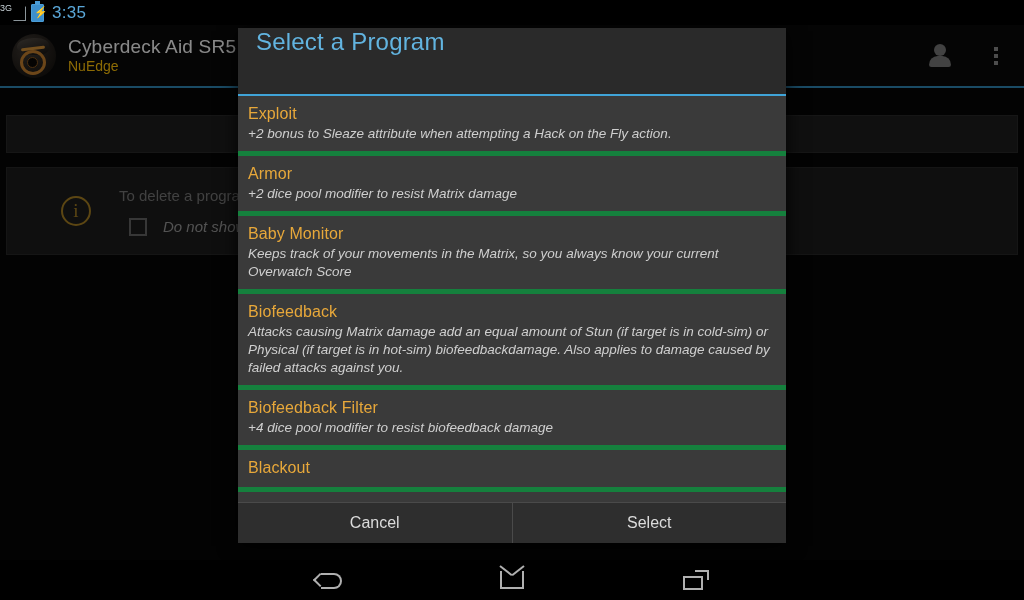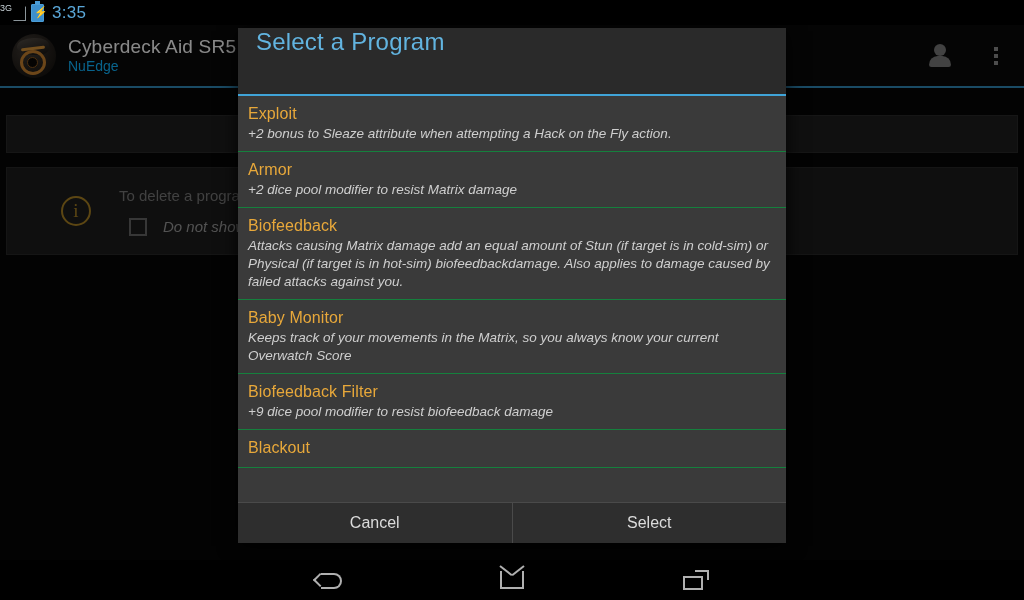"NuEdge" #app-subtitle { color: #0ea5e9 -> #eab308 }
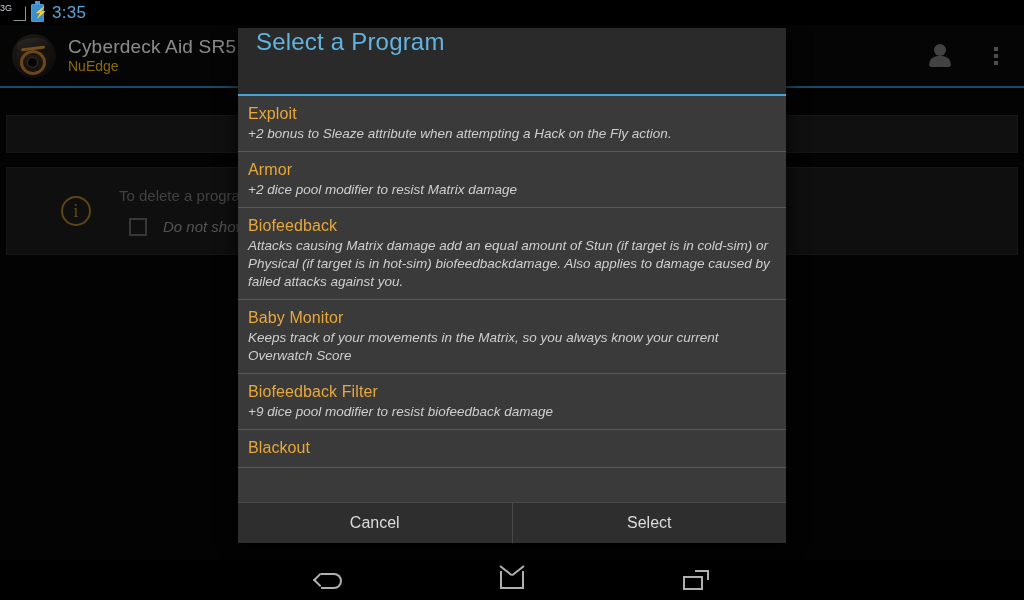"Exploit" .prog-item { border-bottom: 1px solid #15803d -> 5px solid #15803d }
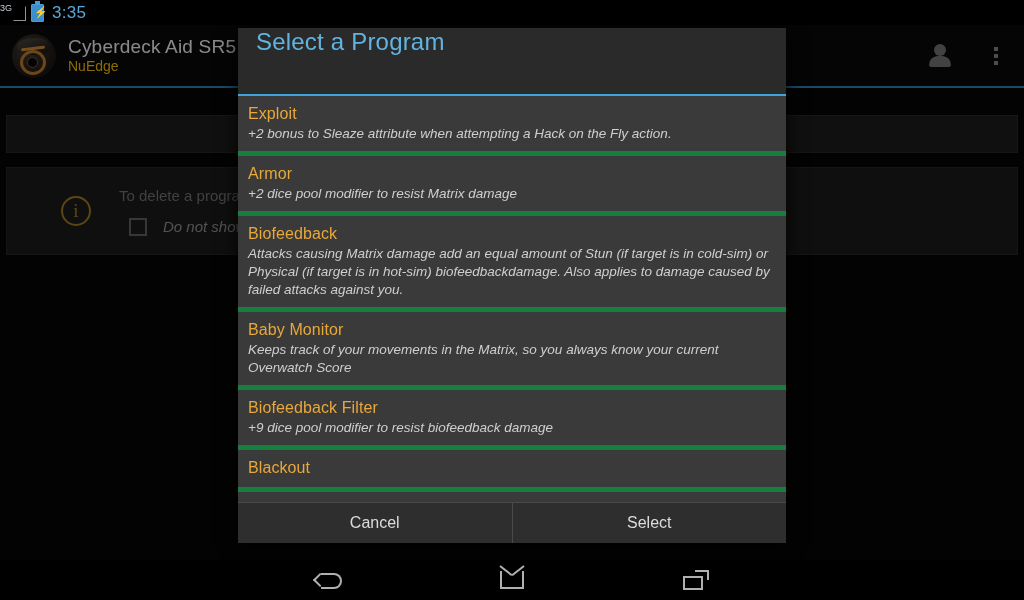"Biofeedback" div.prog-item { order: before "Baby Monitor" -> after "Baby Monitor" }
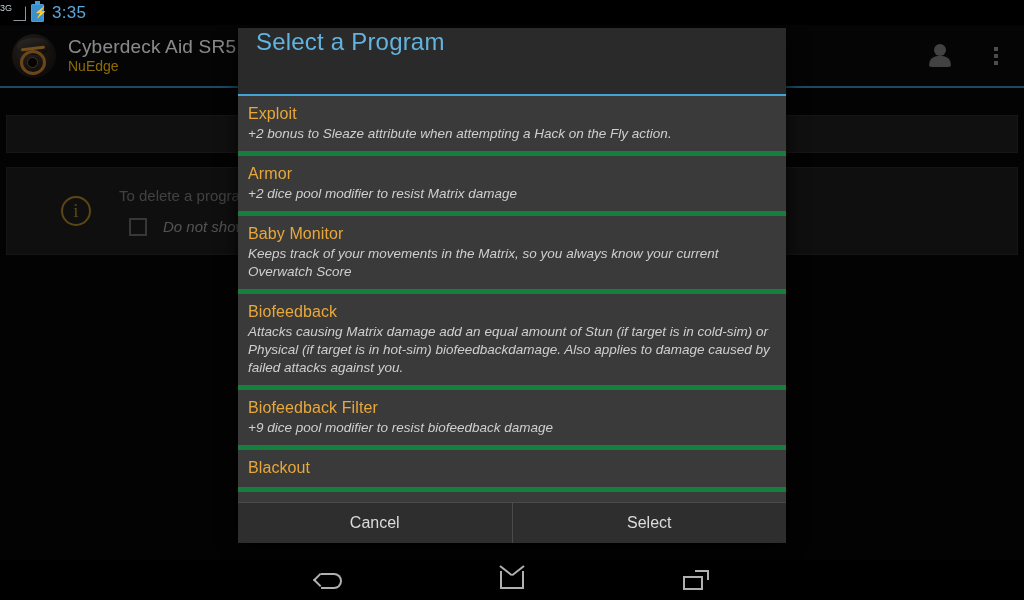"+9 dice pool modifier to" div.prog-desc { text: +9 -> +4 }
